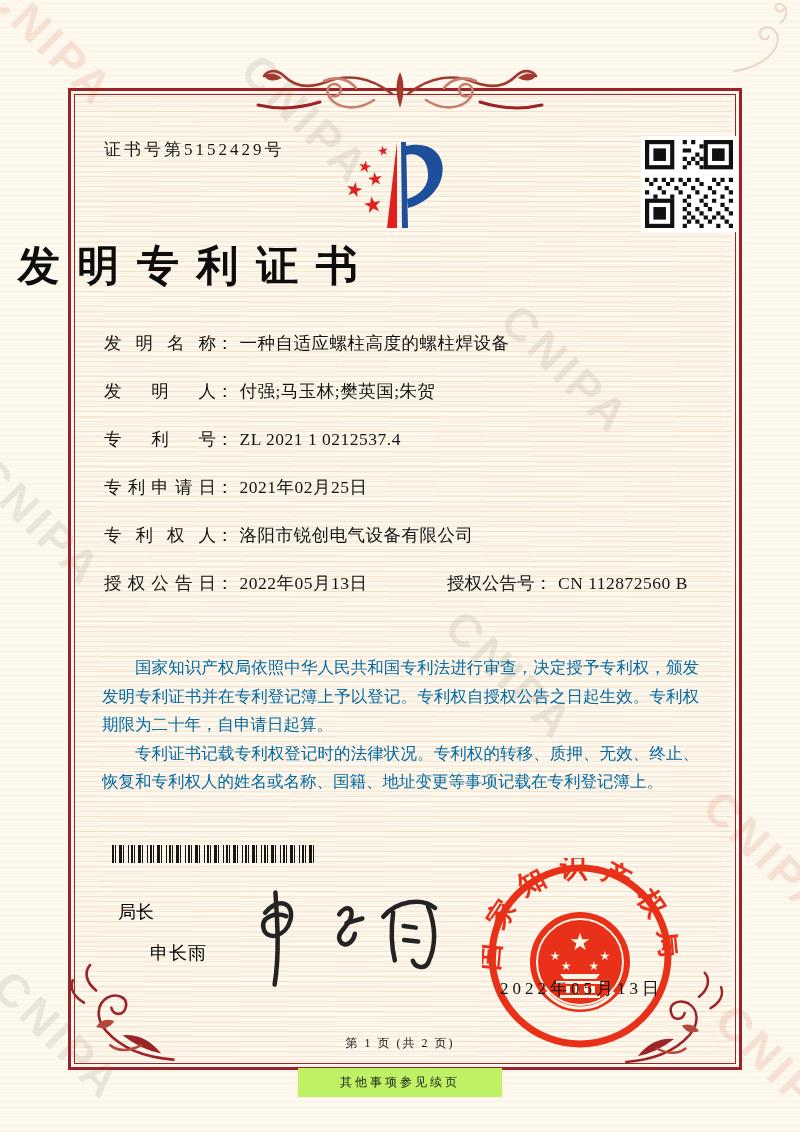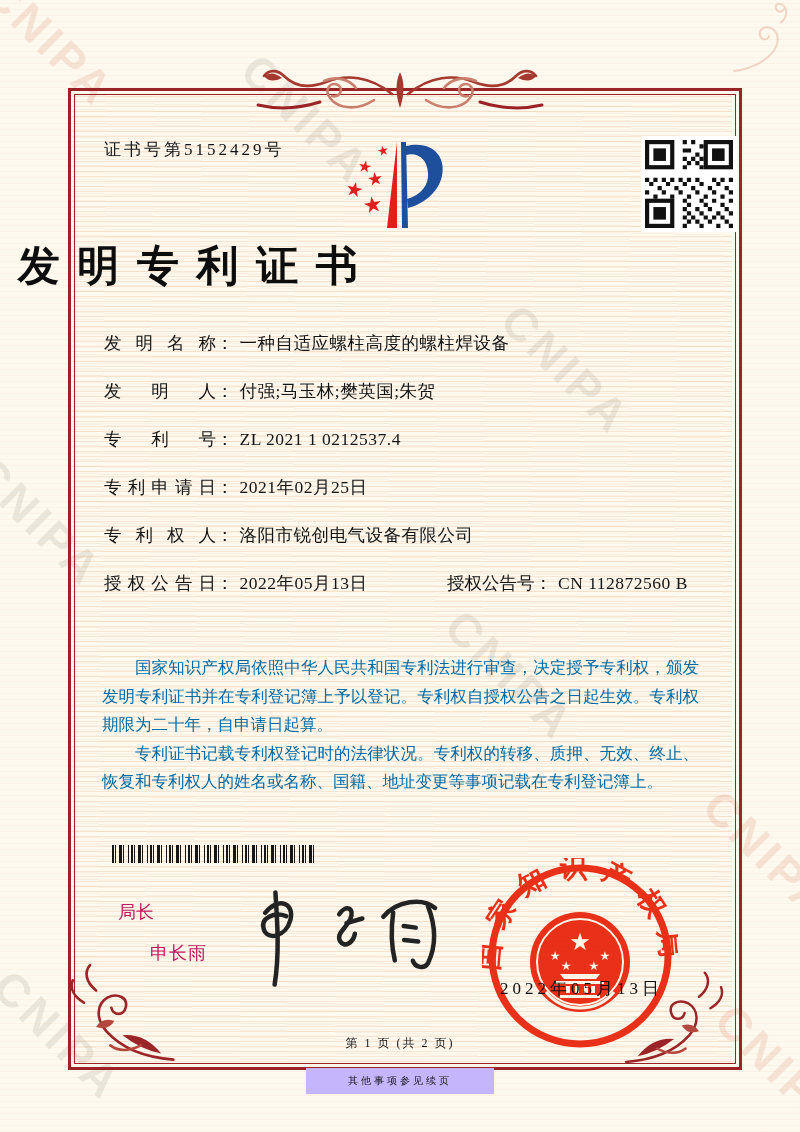"局长" .signoff { color: #be185d -> #000000 }
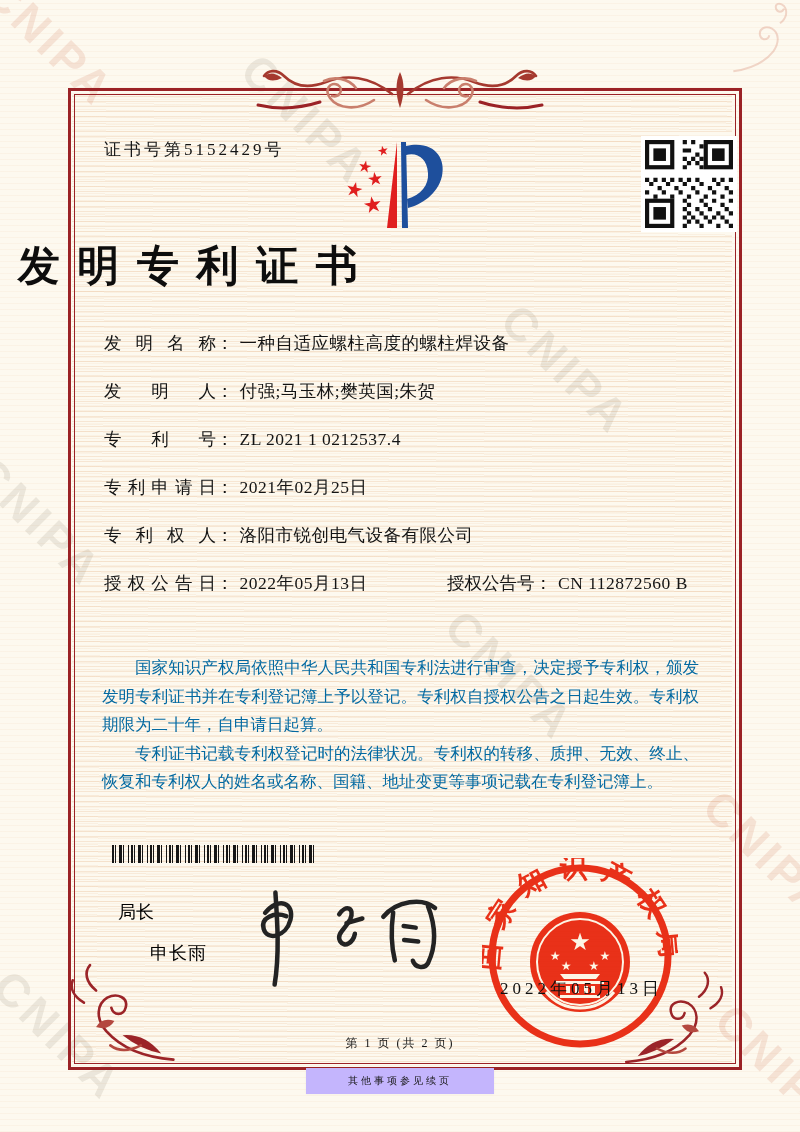"其他事项参见续页" .cont-note { background: #c4b5fd -> #bef264; font-size: 10px -> 12px }
